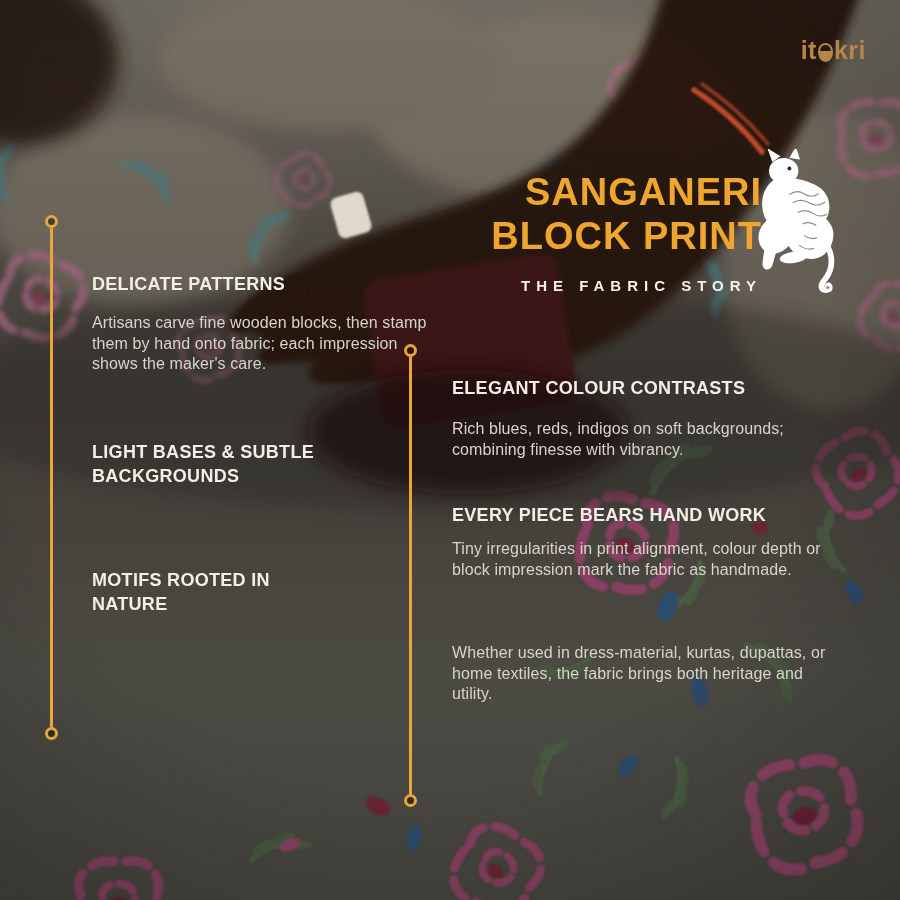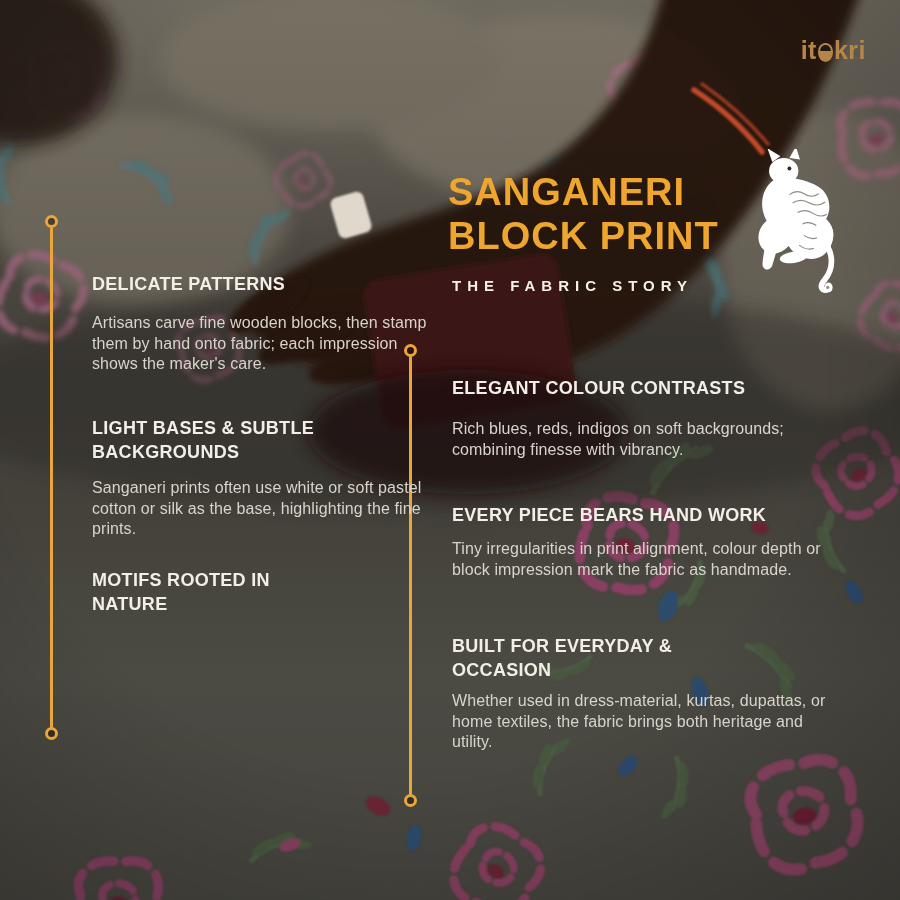"SANGANERI" .titleblock { text-align: left -> right }
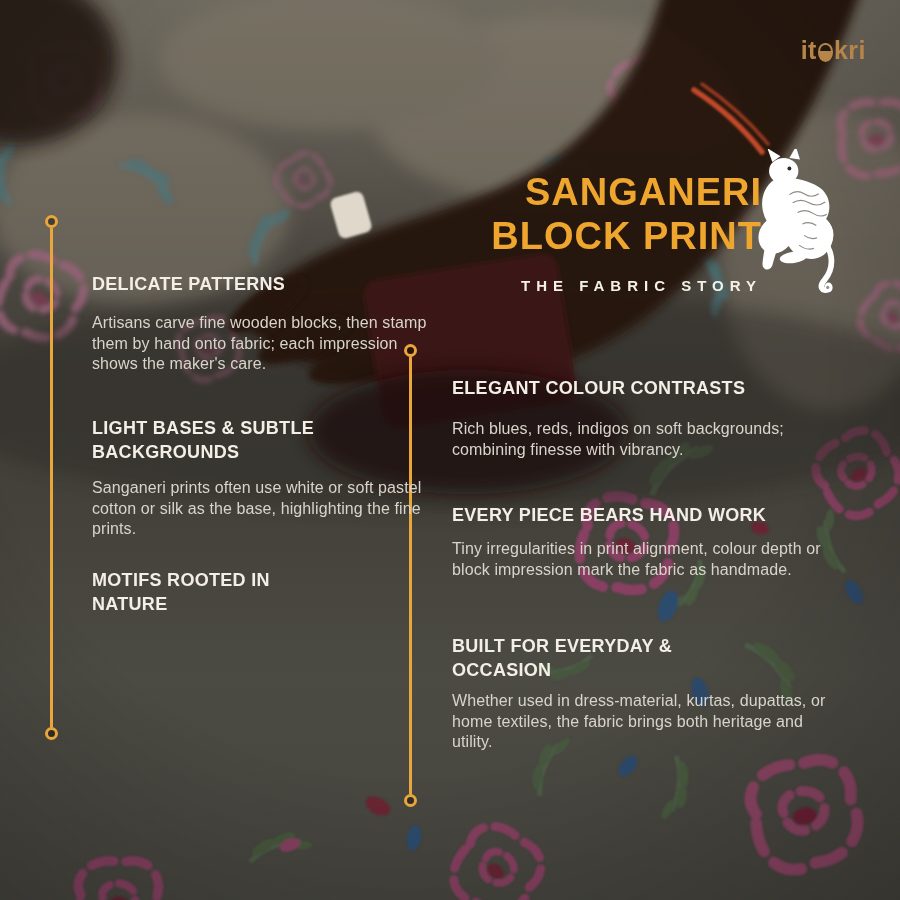"LIGHT BASES & SUBTLE" section.sec { top: 416px -> 440px }
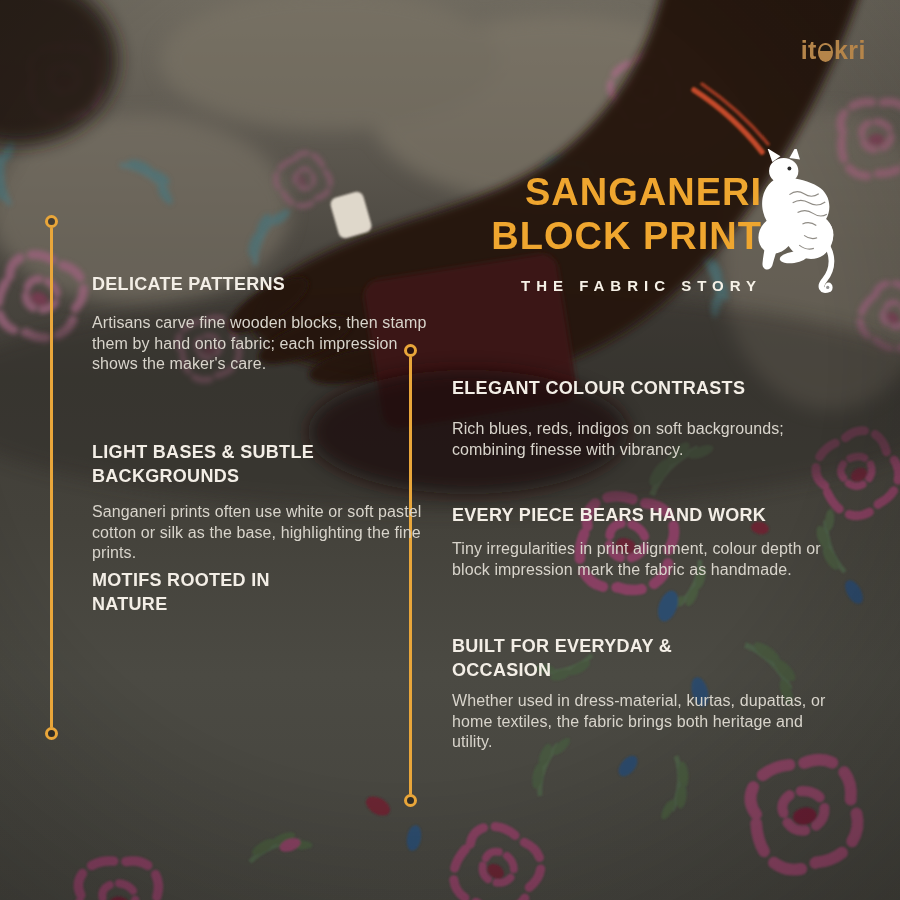"Sanganeri prints often use white" p { html: <p>Sanganeri prints often use white or soft pastel cotton or silk as the base, highlighting the fine prints.</p> -> none }
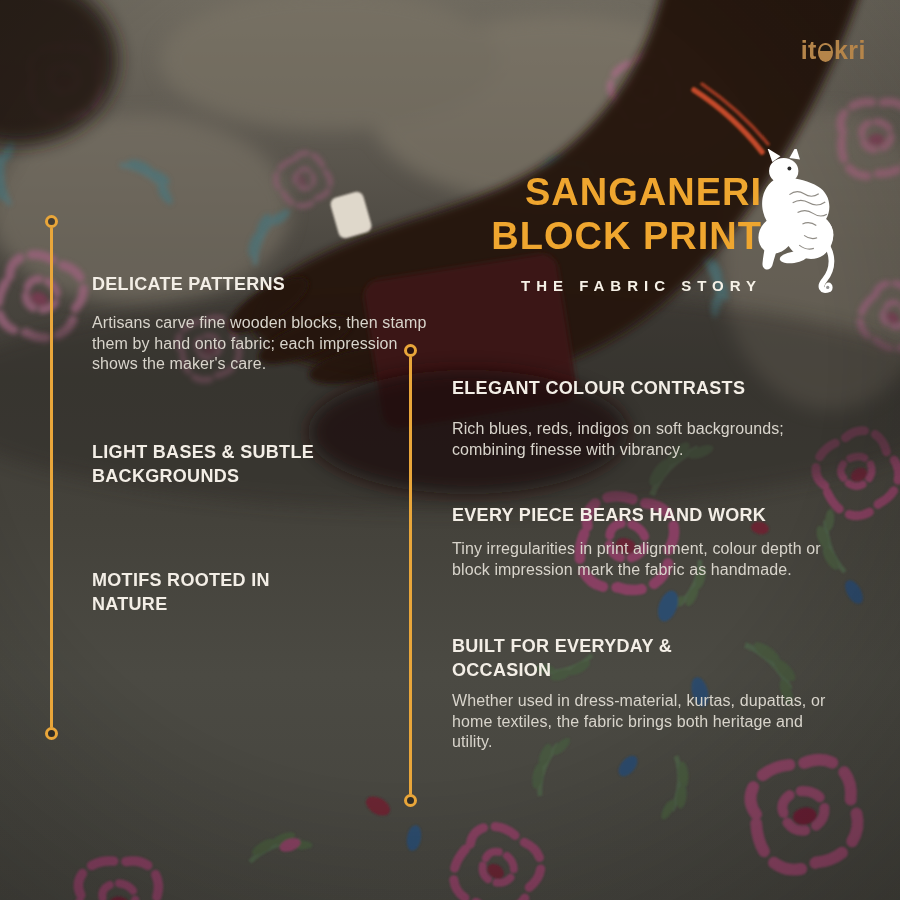"BUILT FOR EVERYDAY &" h2 { html: <h2> <div>BUILT FOR EVERYDAY &amp;</div> <div>OCCASION</div> </h2> -> none }
